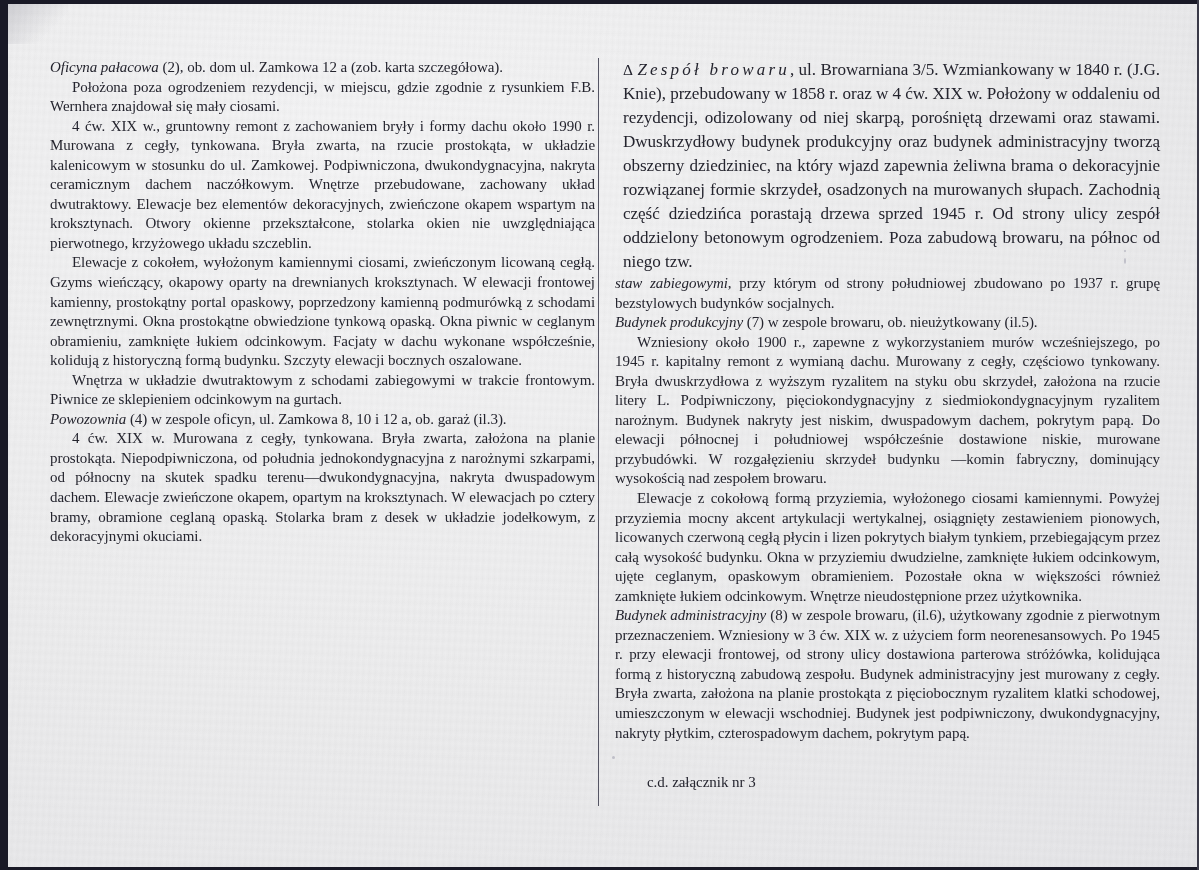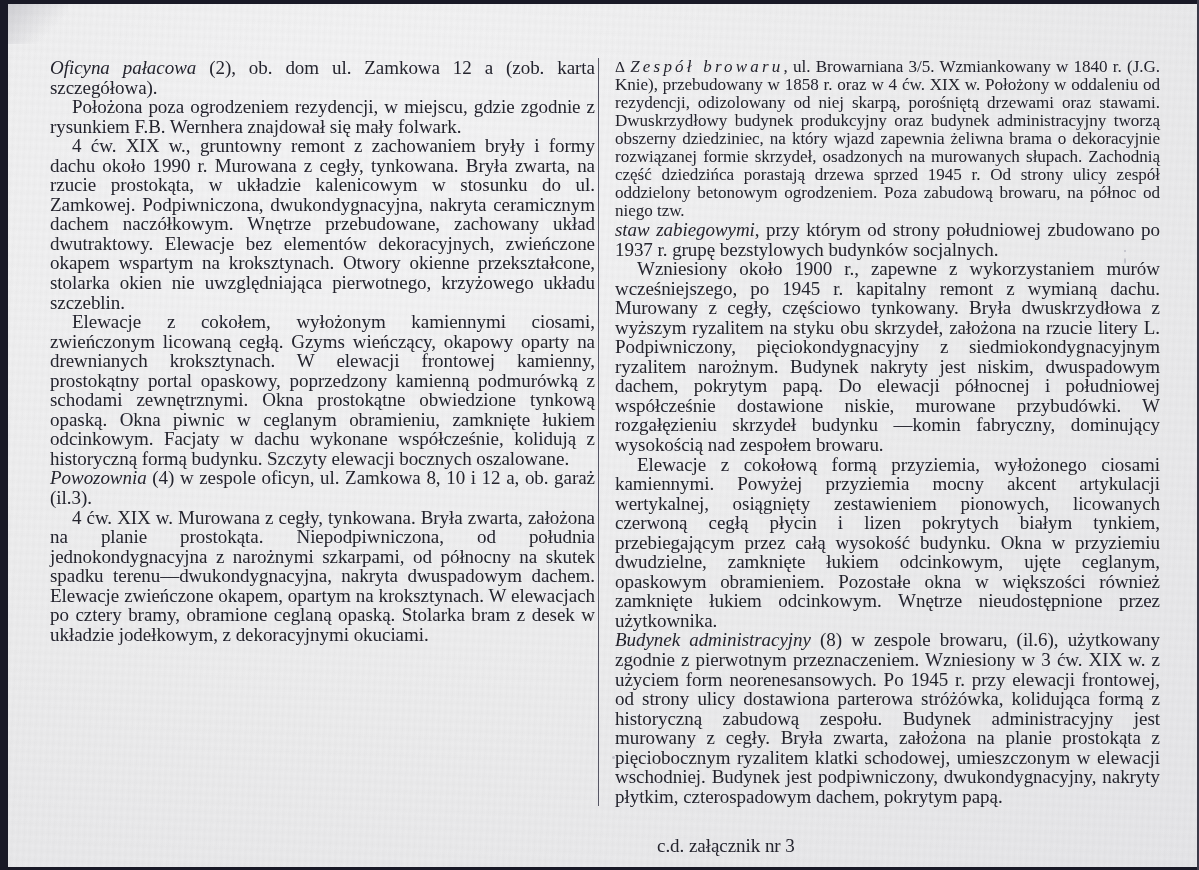"Oficyna pałacowa (2), ob. dom" p { font-size: 19px -> 15px }
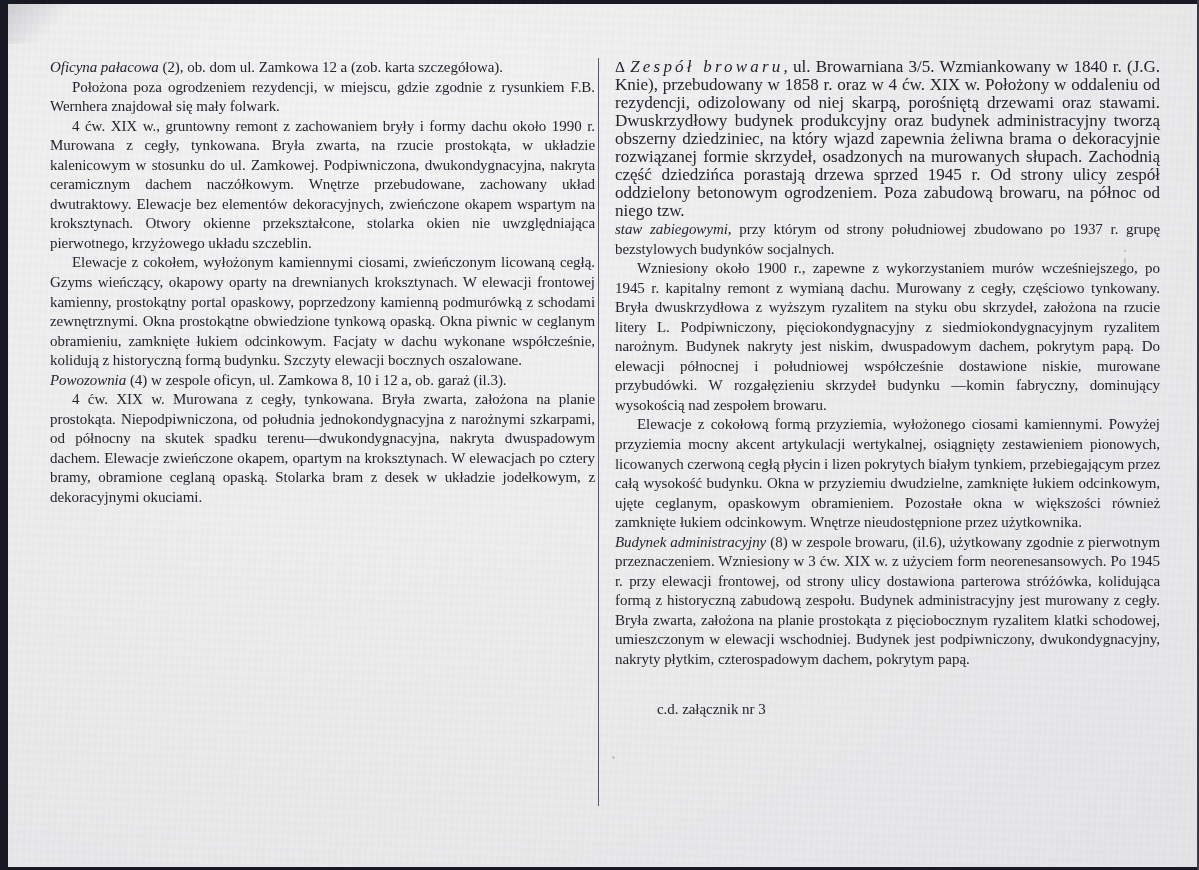"Δ Zespół browaru, ul. Browarniana" .entry-heading { line-height: 18px -> 24px; margin-left: none -> 8px }
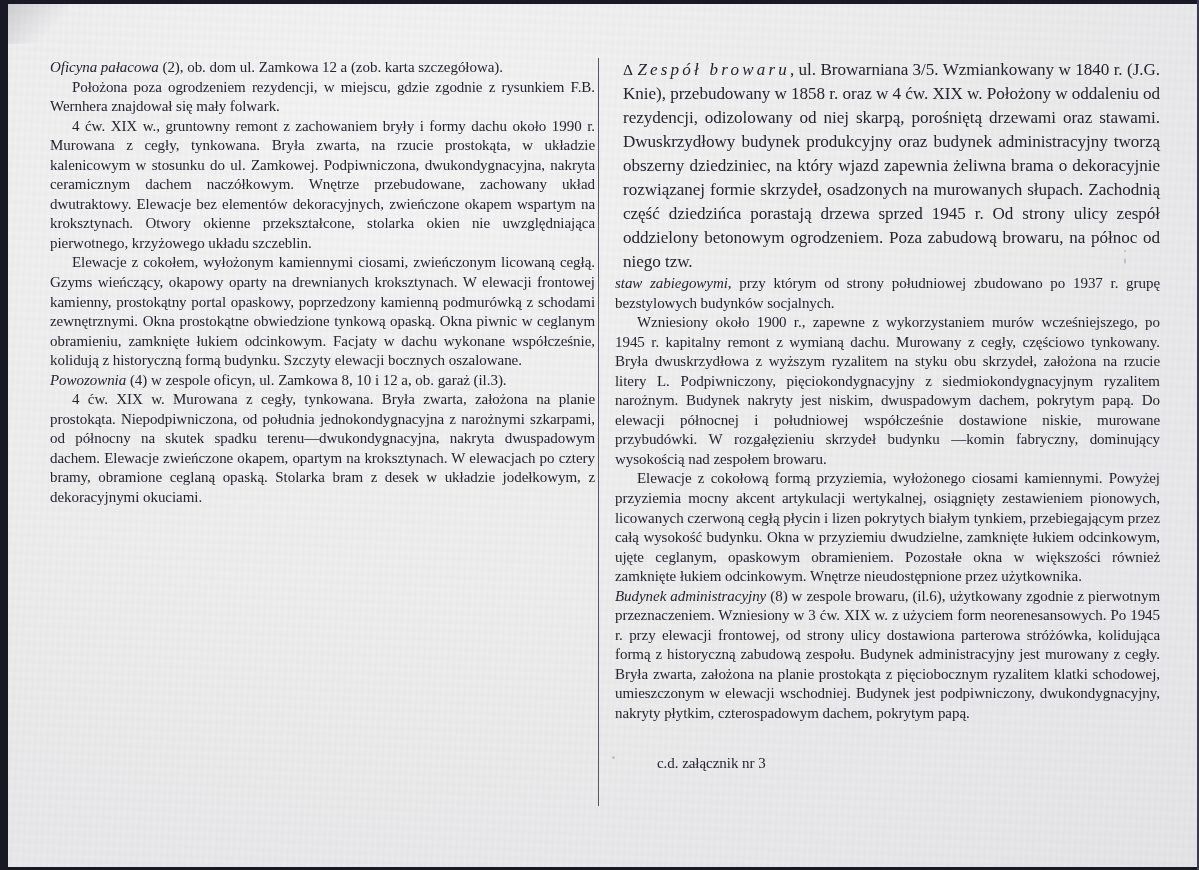"Położona poza ogrodzeniem rezydencji, w" span { text: folwark -> ciosami }
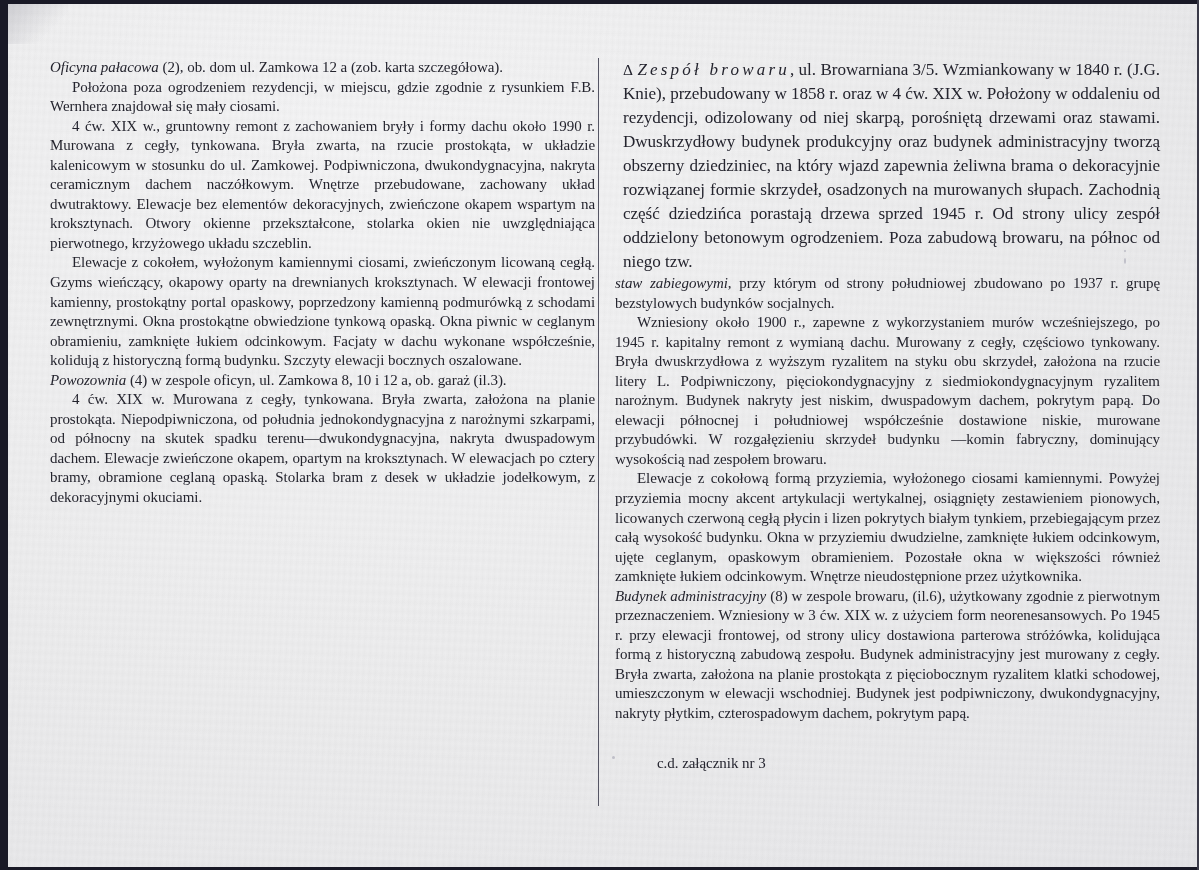"Budynek produkcyjny (7) w zespole" p.flush { html: none -> <p><span>Budynek produkcyjny</span><span> (7) w zespole browaru, ob. nieużytkowany (il.5).</span></p> }
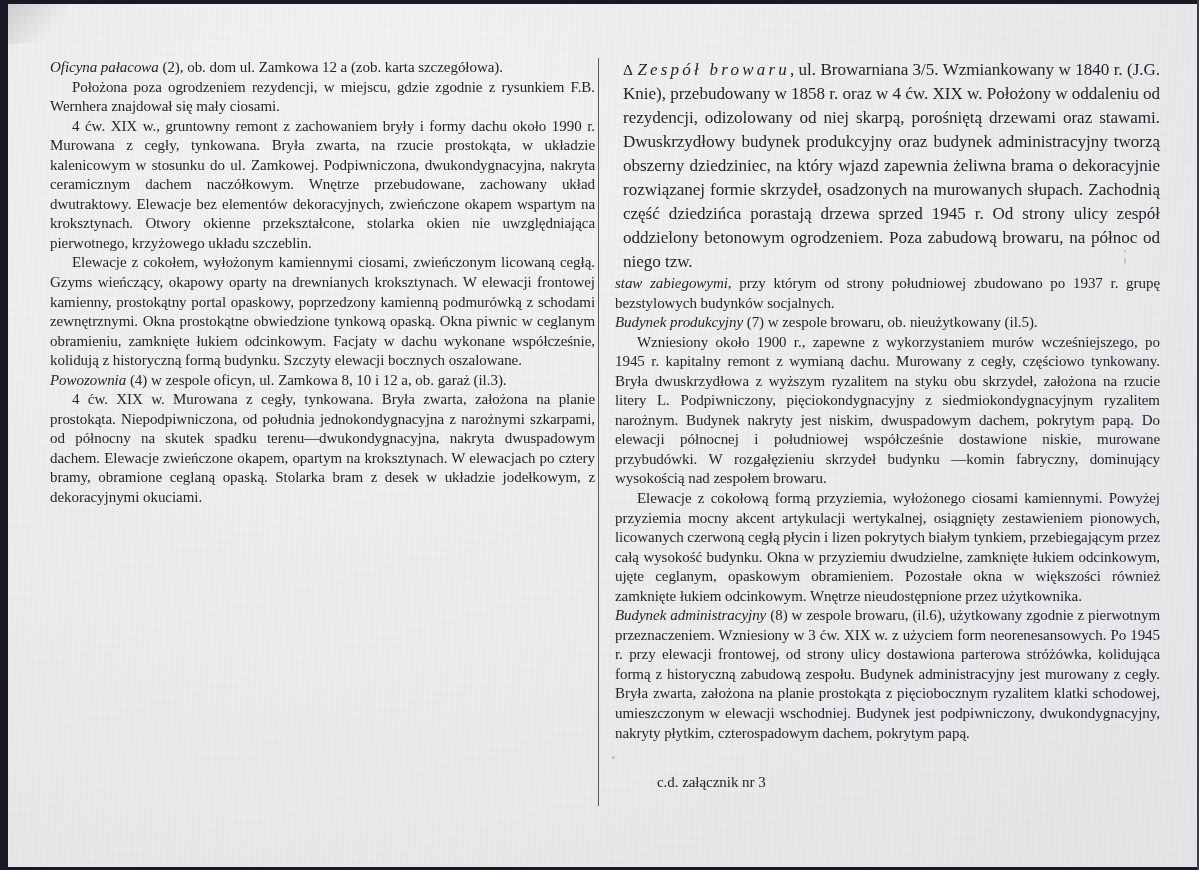"Wnętrza w układzie dwutraktowym z" p.indent { html: none -> <p><span>Wnętrza w układzie dwutraktowym z schodami zabiegowymi w trakcie frontowym. Piwnice ze sklepieniem odcinkowym na gurtach.</span></p> }
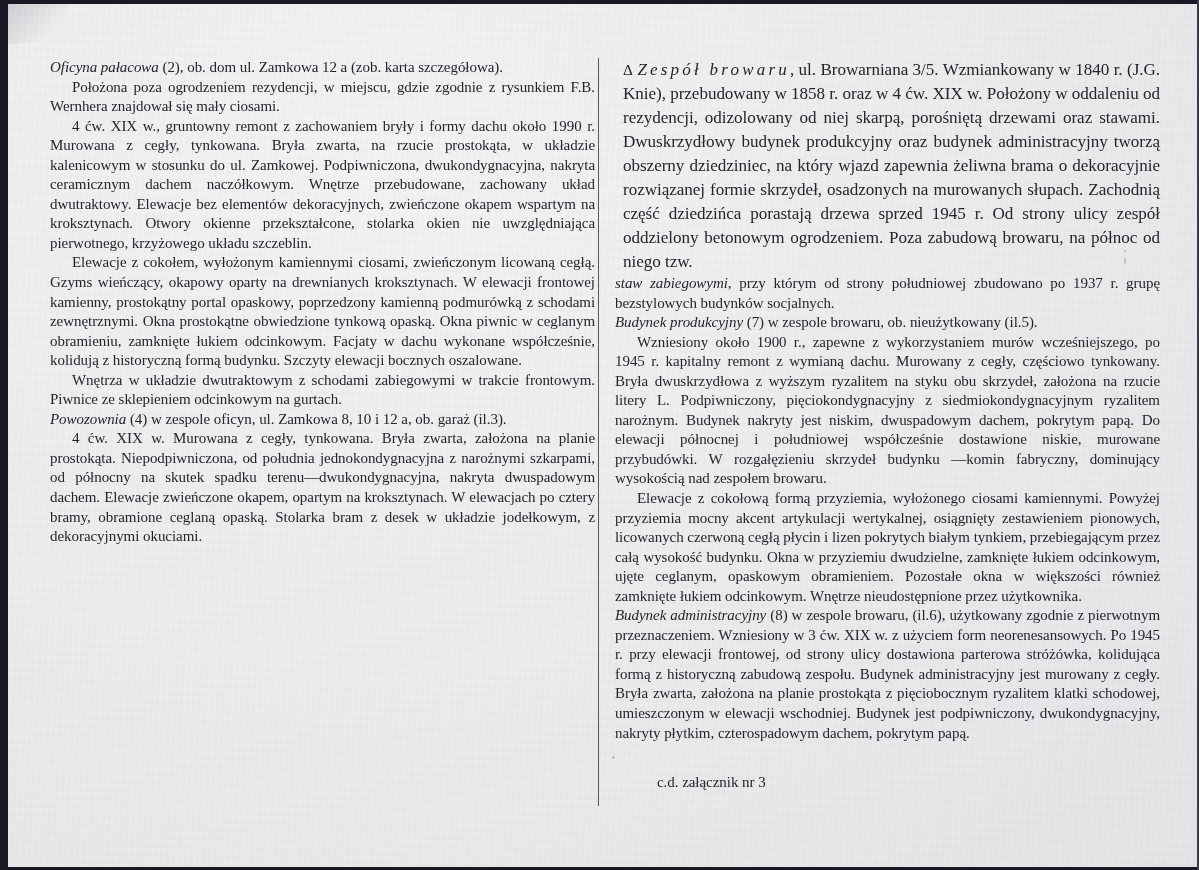"c.d. załącznik nr 3" .closing { margin-left: 42px -> 32px }
